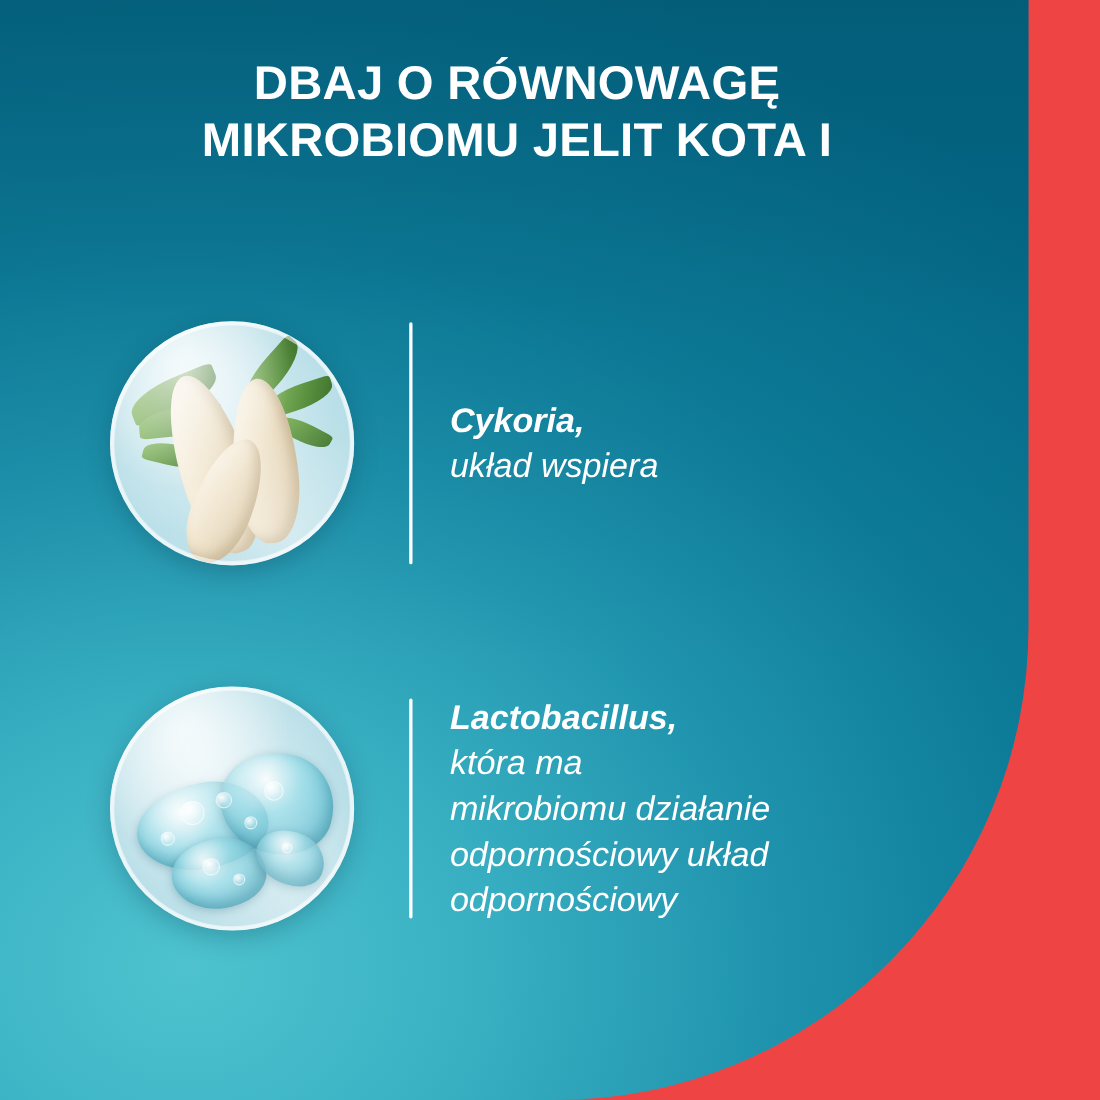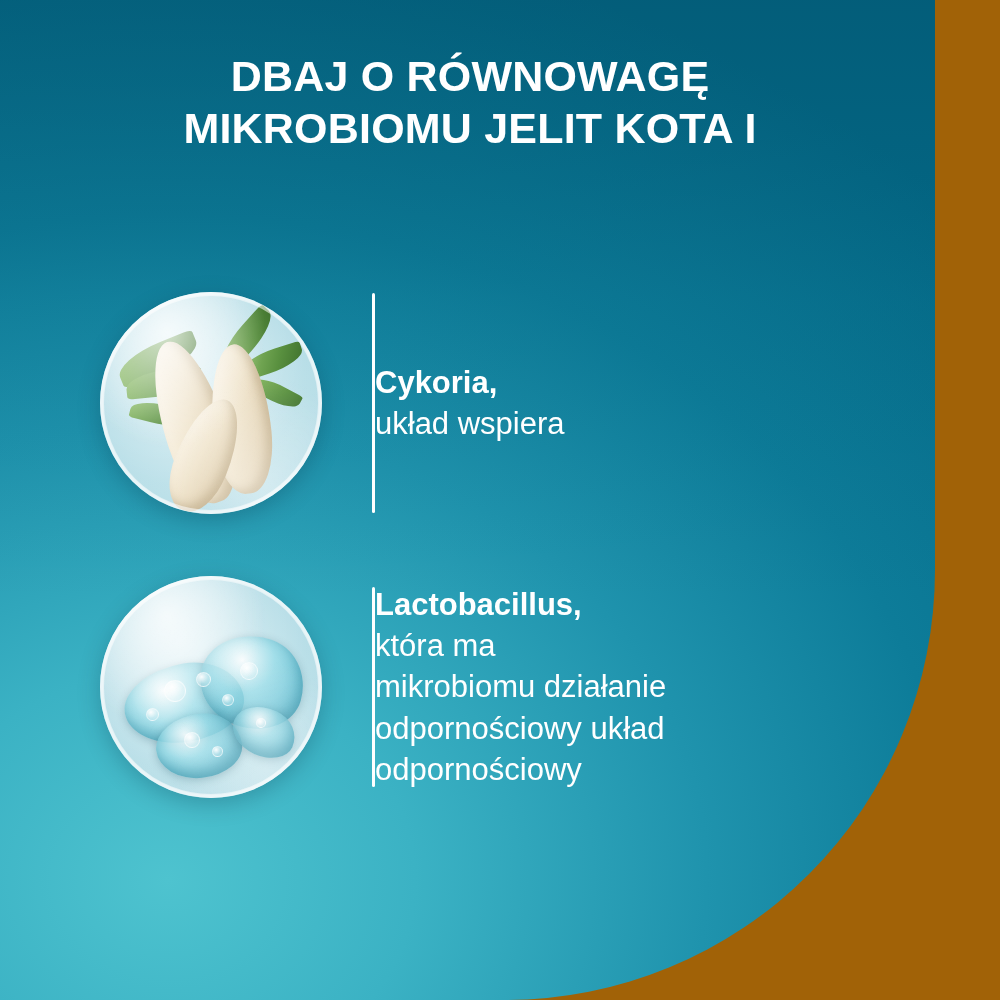"DBAJ O RÓWNOWAGĘ" .canvas { background: #a16207 -> #ef4444 }
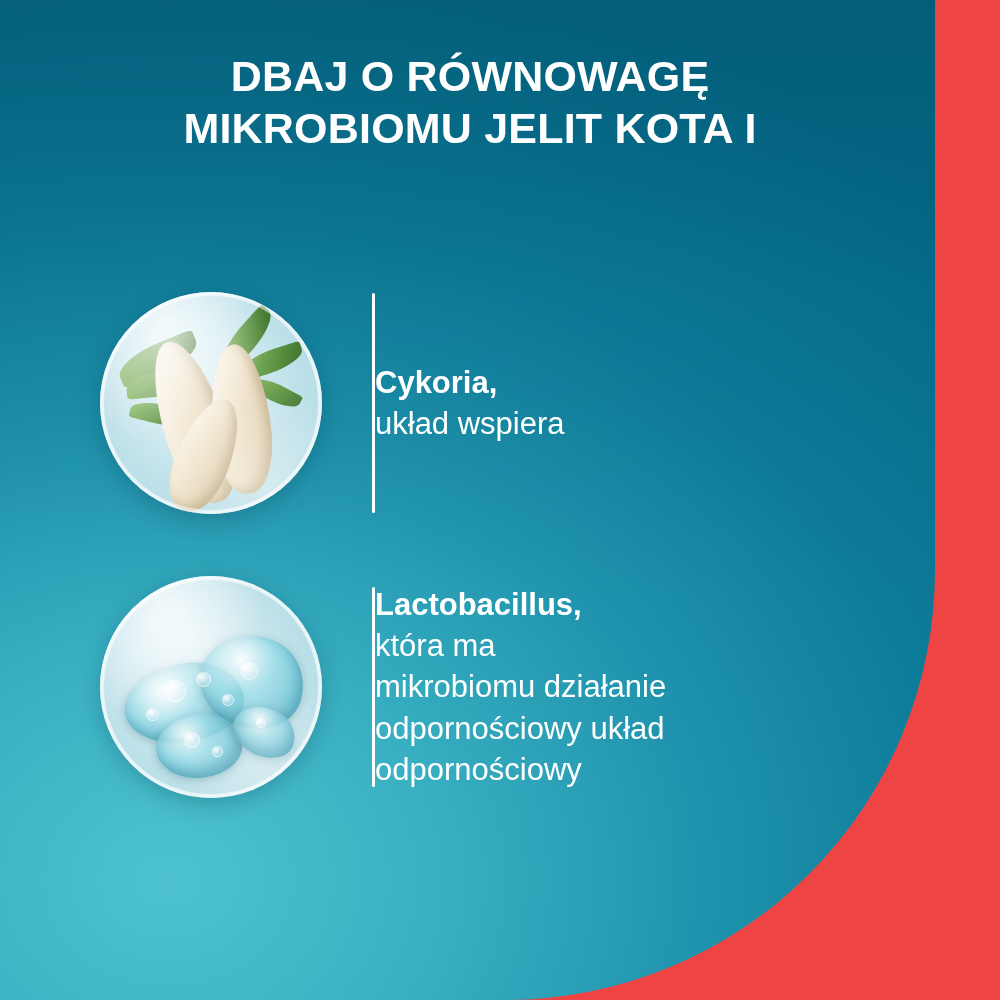"Cykoria," .feature-text { font-style: none -> italic; margin-left: none -> 34px }
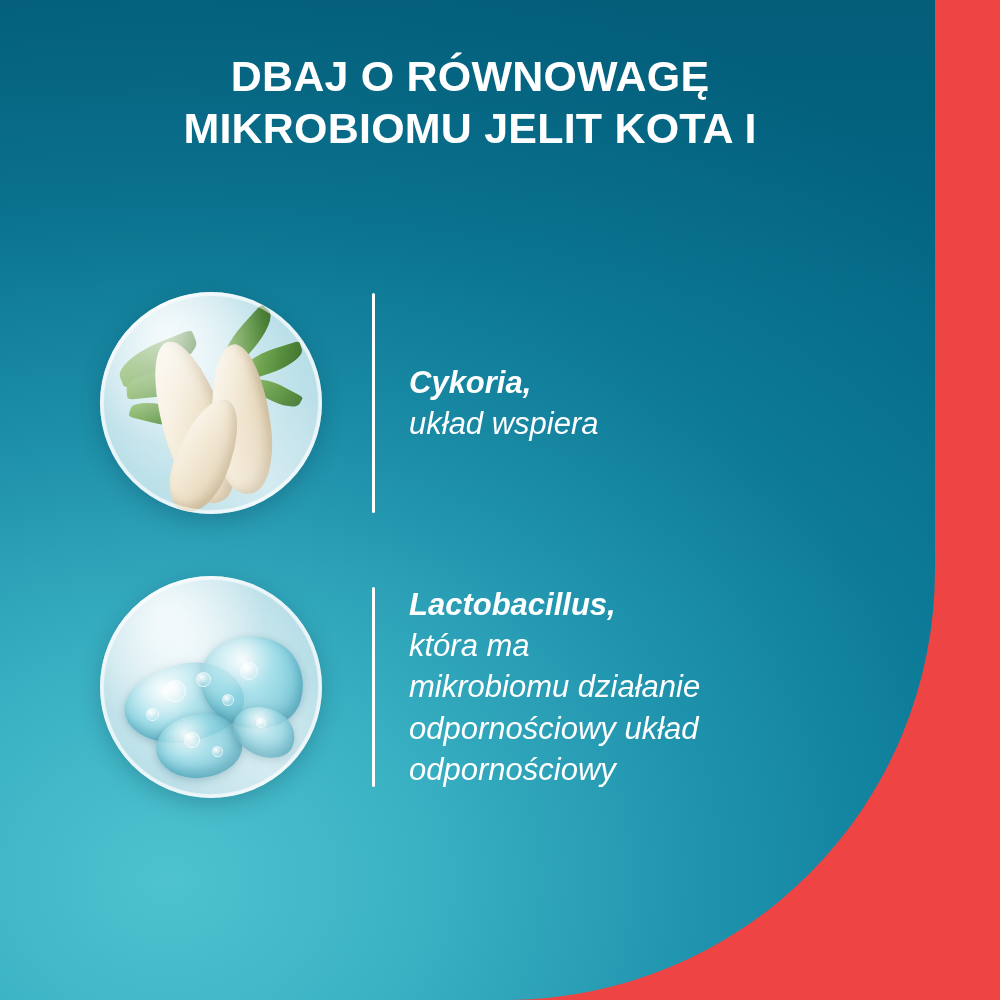"Lactobacillus," .feature-2 { top: 576px -> 624px }
